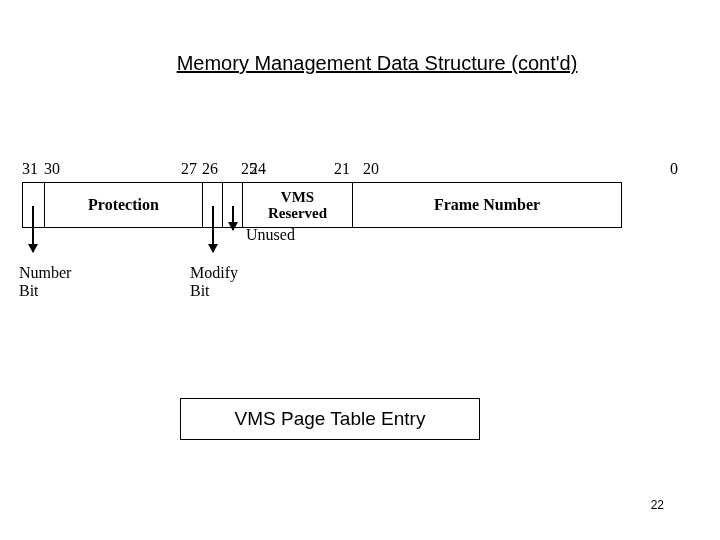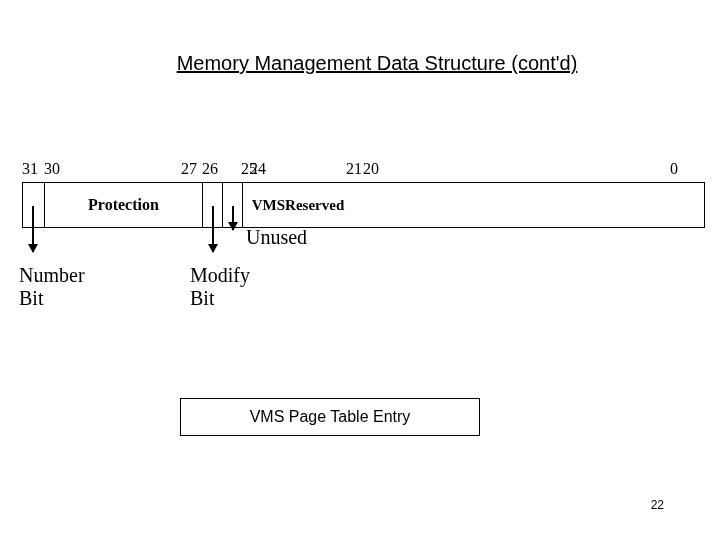"31" .diagram { width: 683px -> 600px }
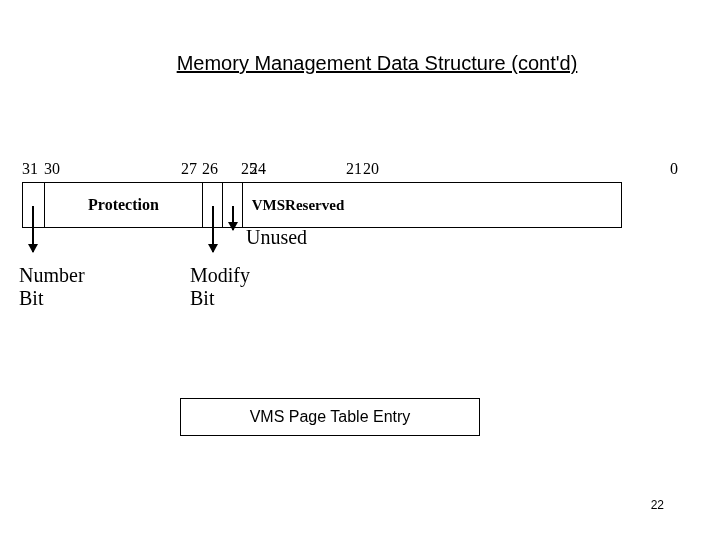"21" span.bit { left: 324px -> 312px }
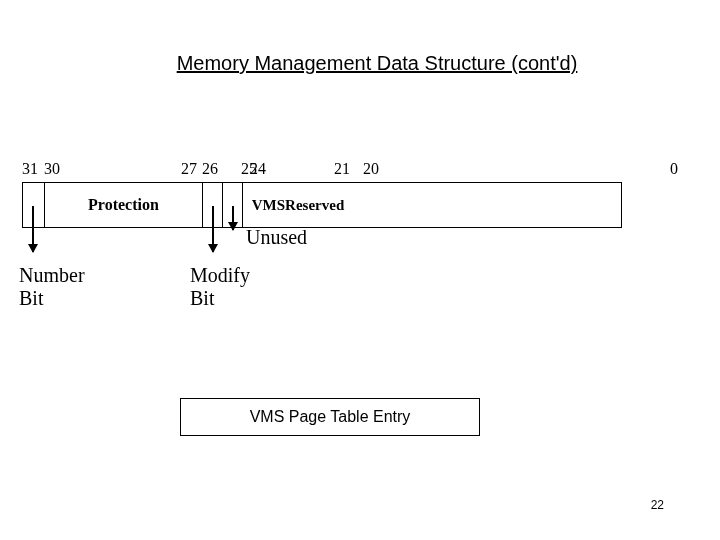"VMS" div.field { flex-direction: row -> column }
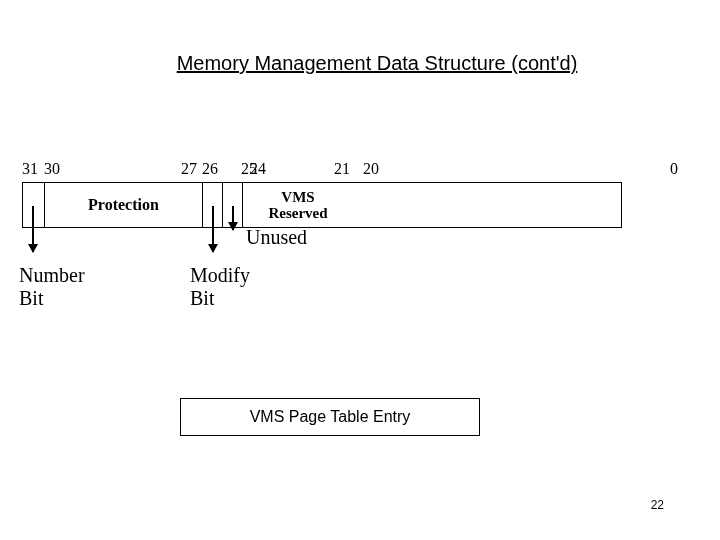"Frame Number" div.field { html: none -> <div>Frame Number</div> }
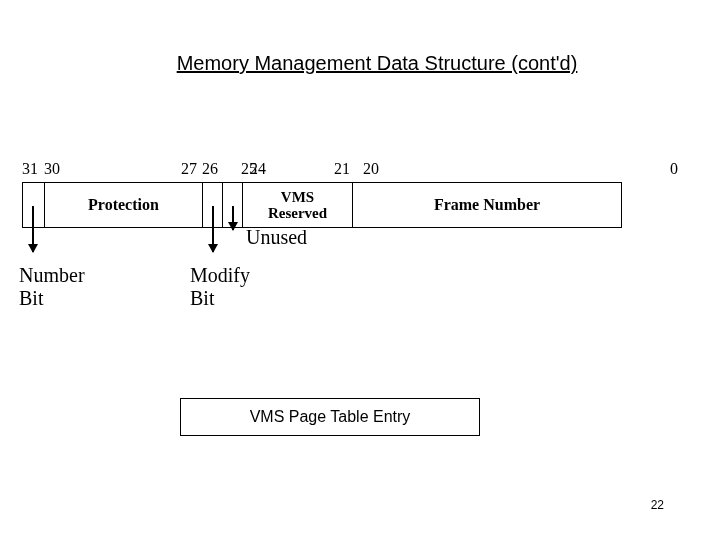"Unused" .ann-label { font-size: 20px -> 16px }
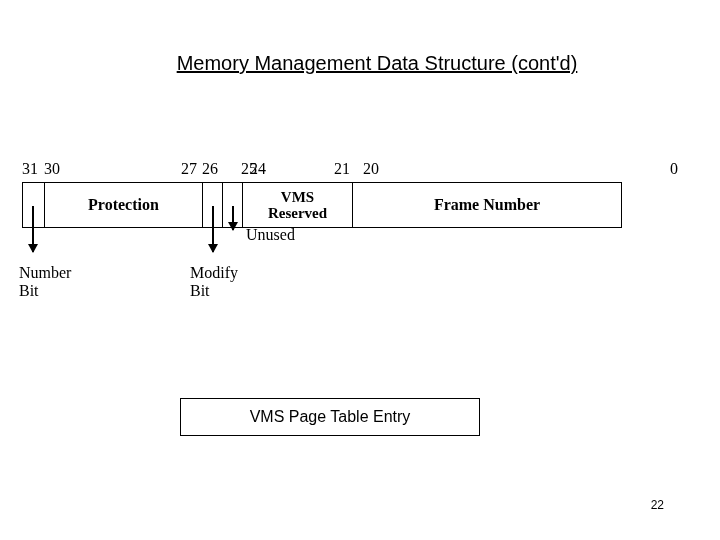"VMS Page Table Entry" .caption-box { font-size: 16px -> 19px }
